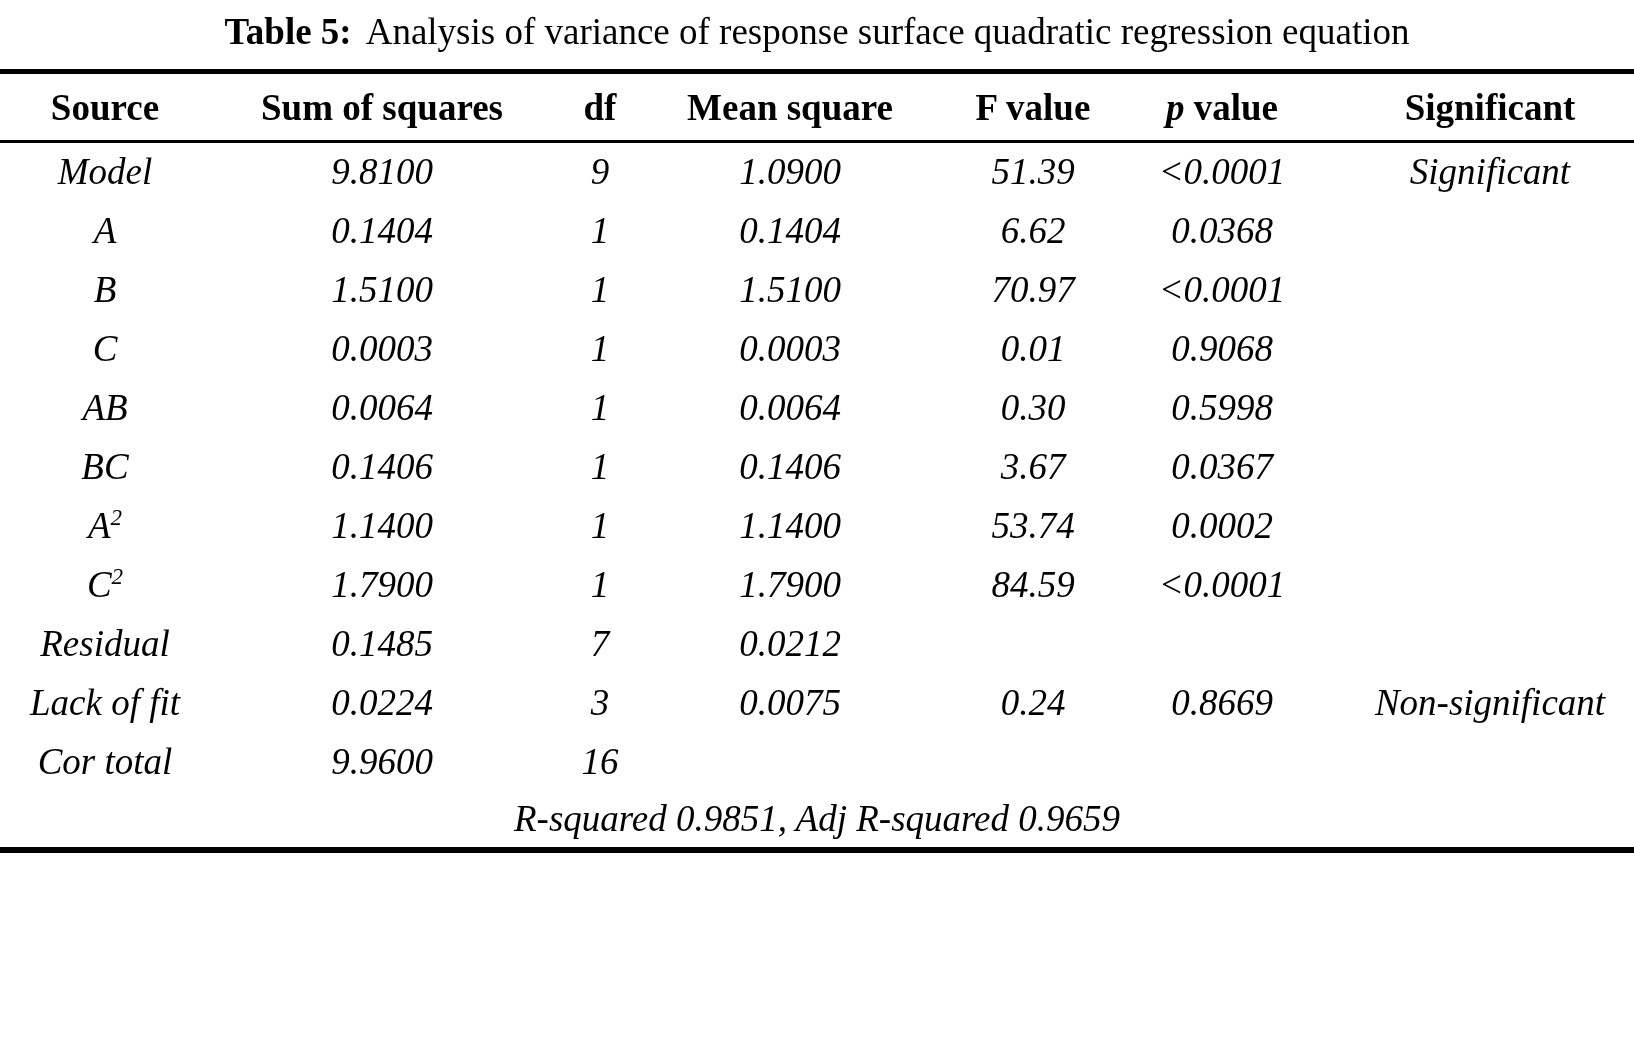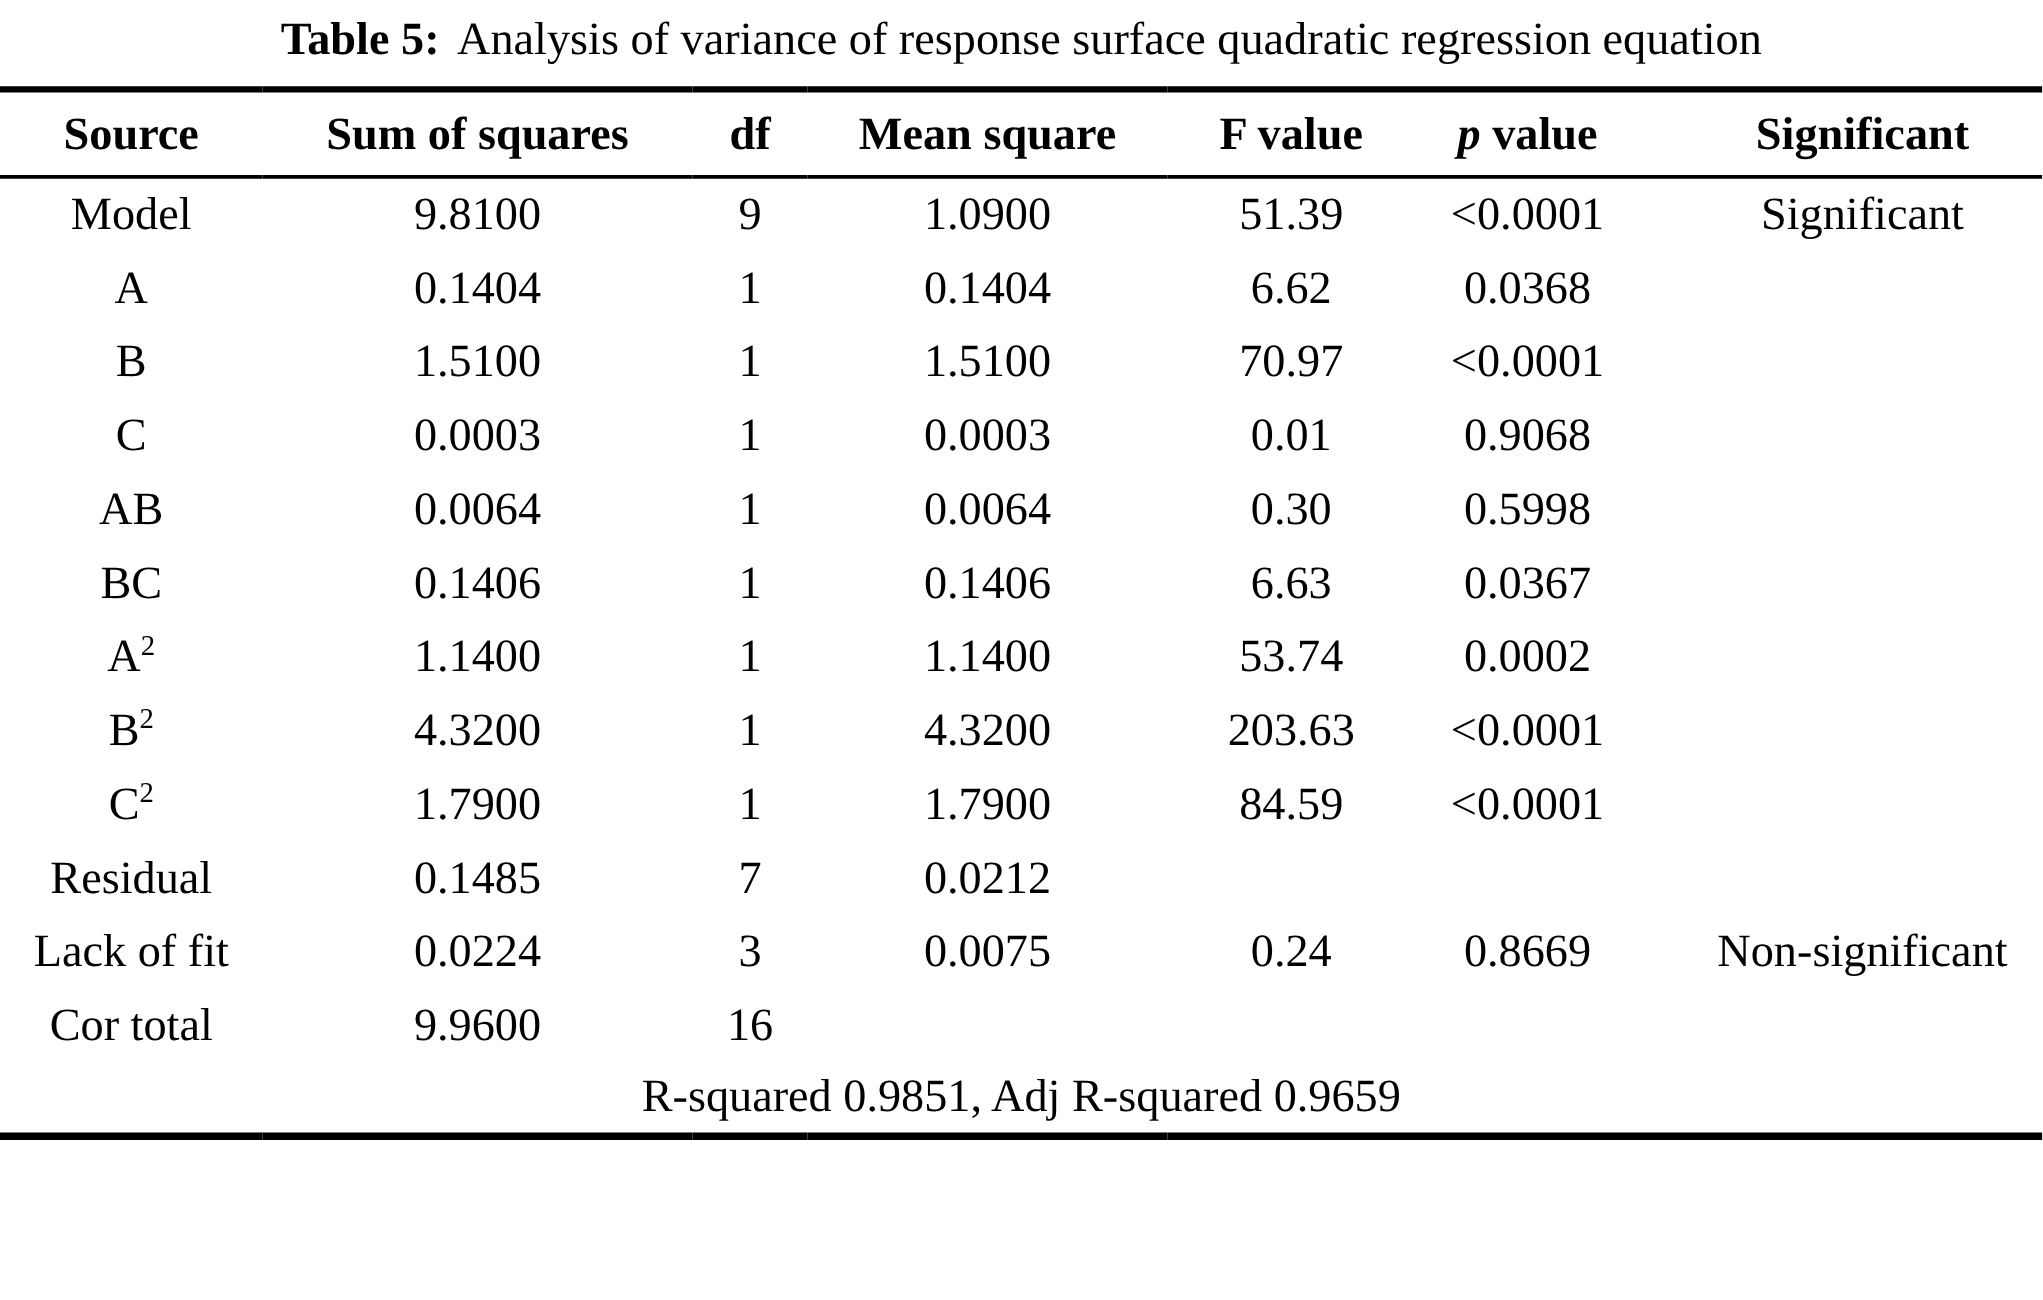"Model" tbody tr { font-style: none -> italic }
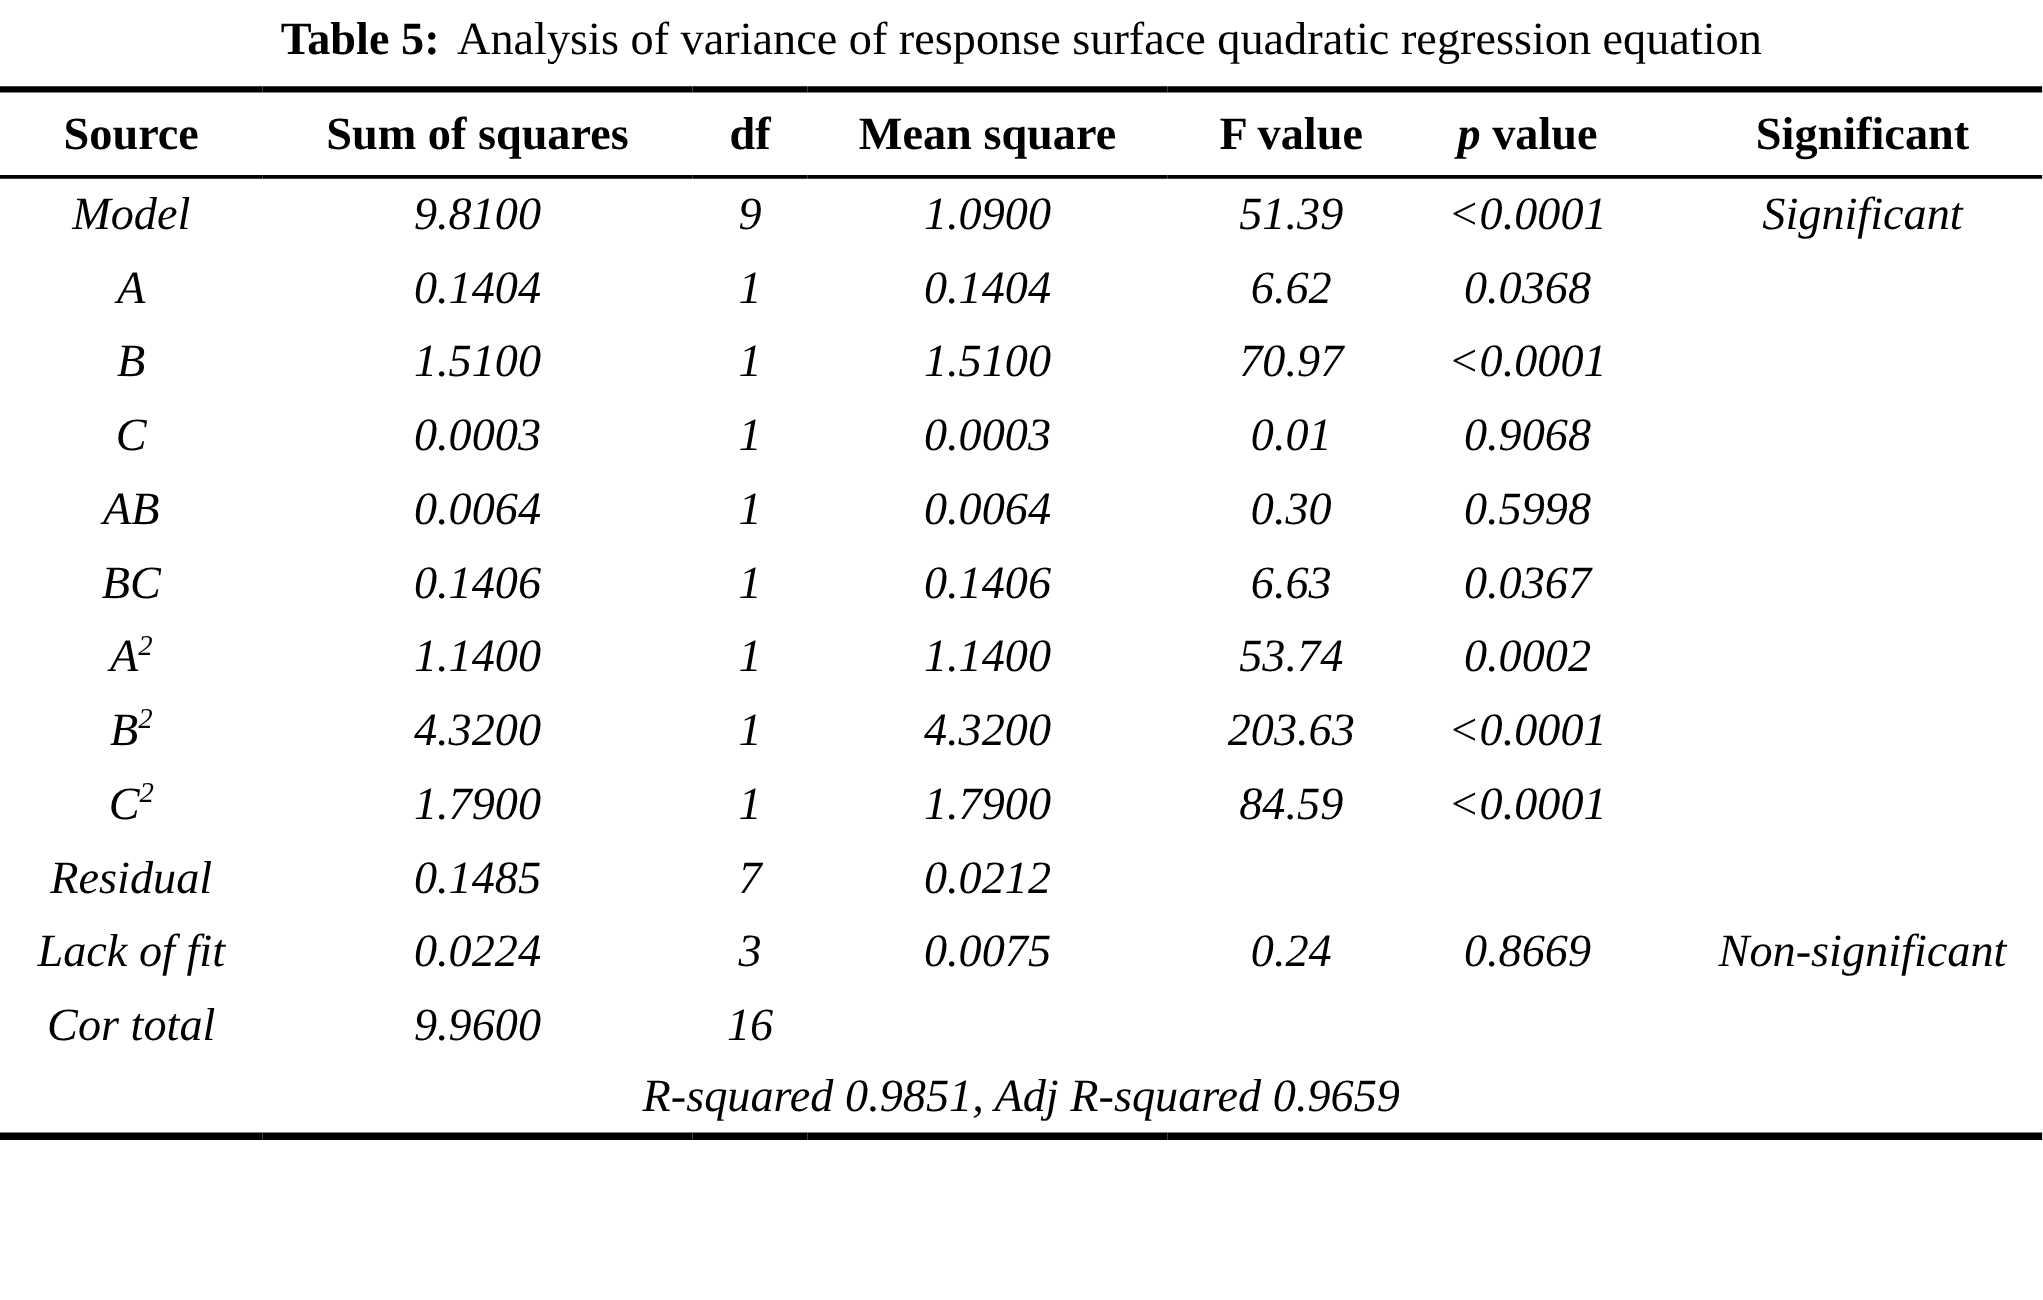"6.63" td { text: 6.63 -> 3.67 }
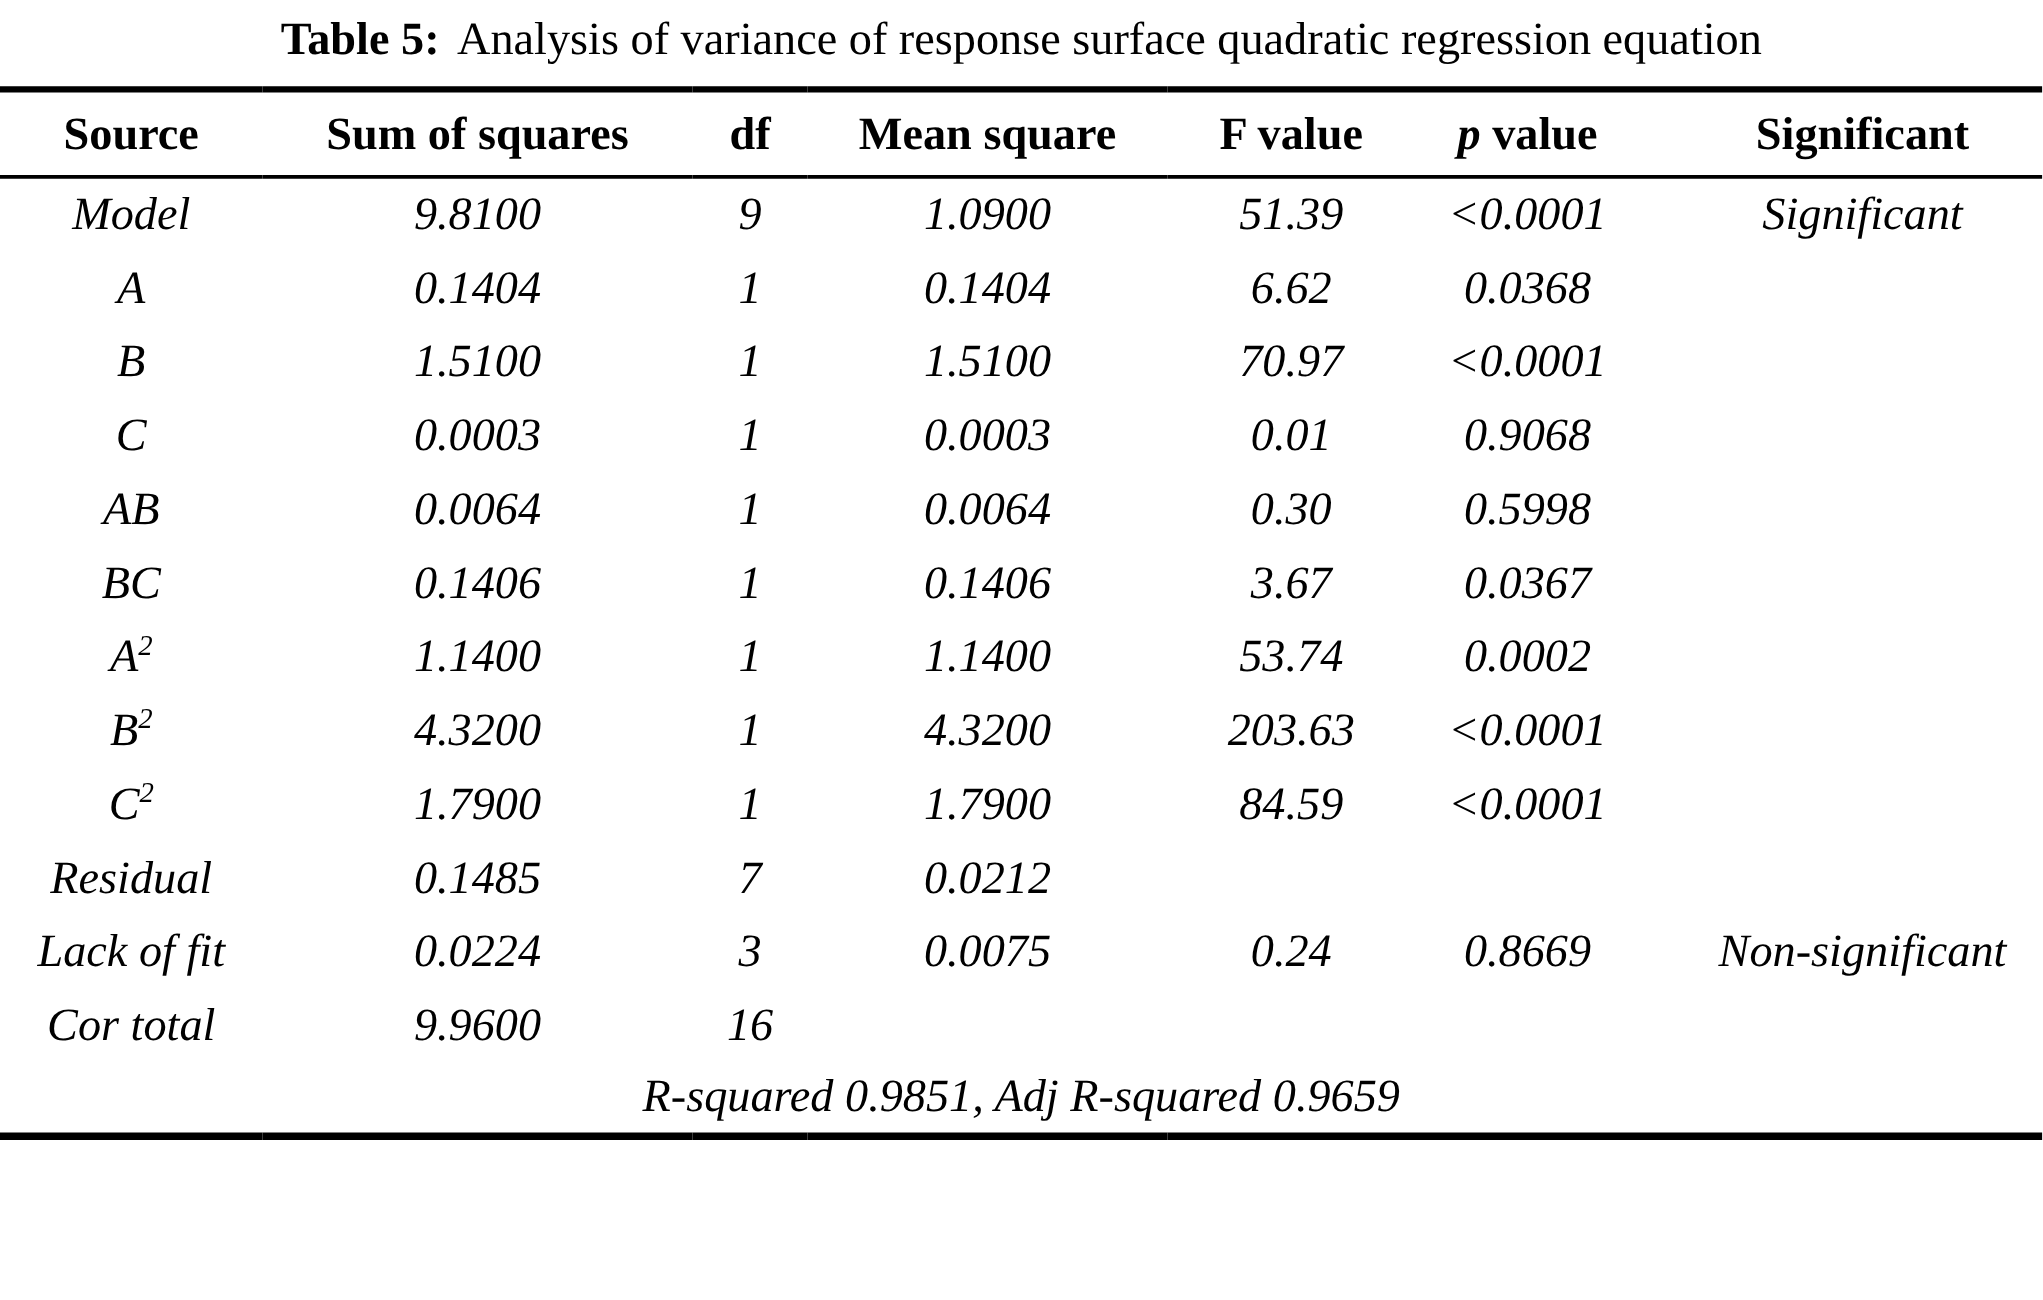"B2" tr { html: <tr> <td><span>B</span><sup>2</sup></td> <td>4.3200</td> <td>1</td> <td>4.3200</td> <td>203.63</td> <td>&lt;0.0001</td> <td></td> </tr> -> none }
